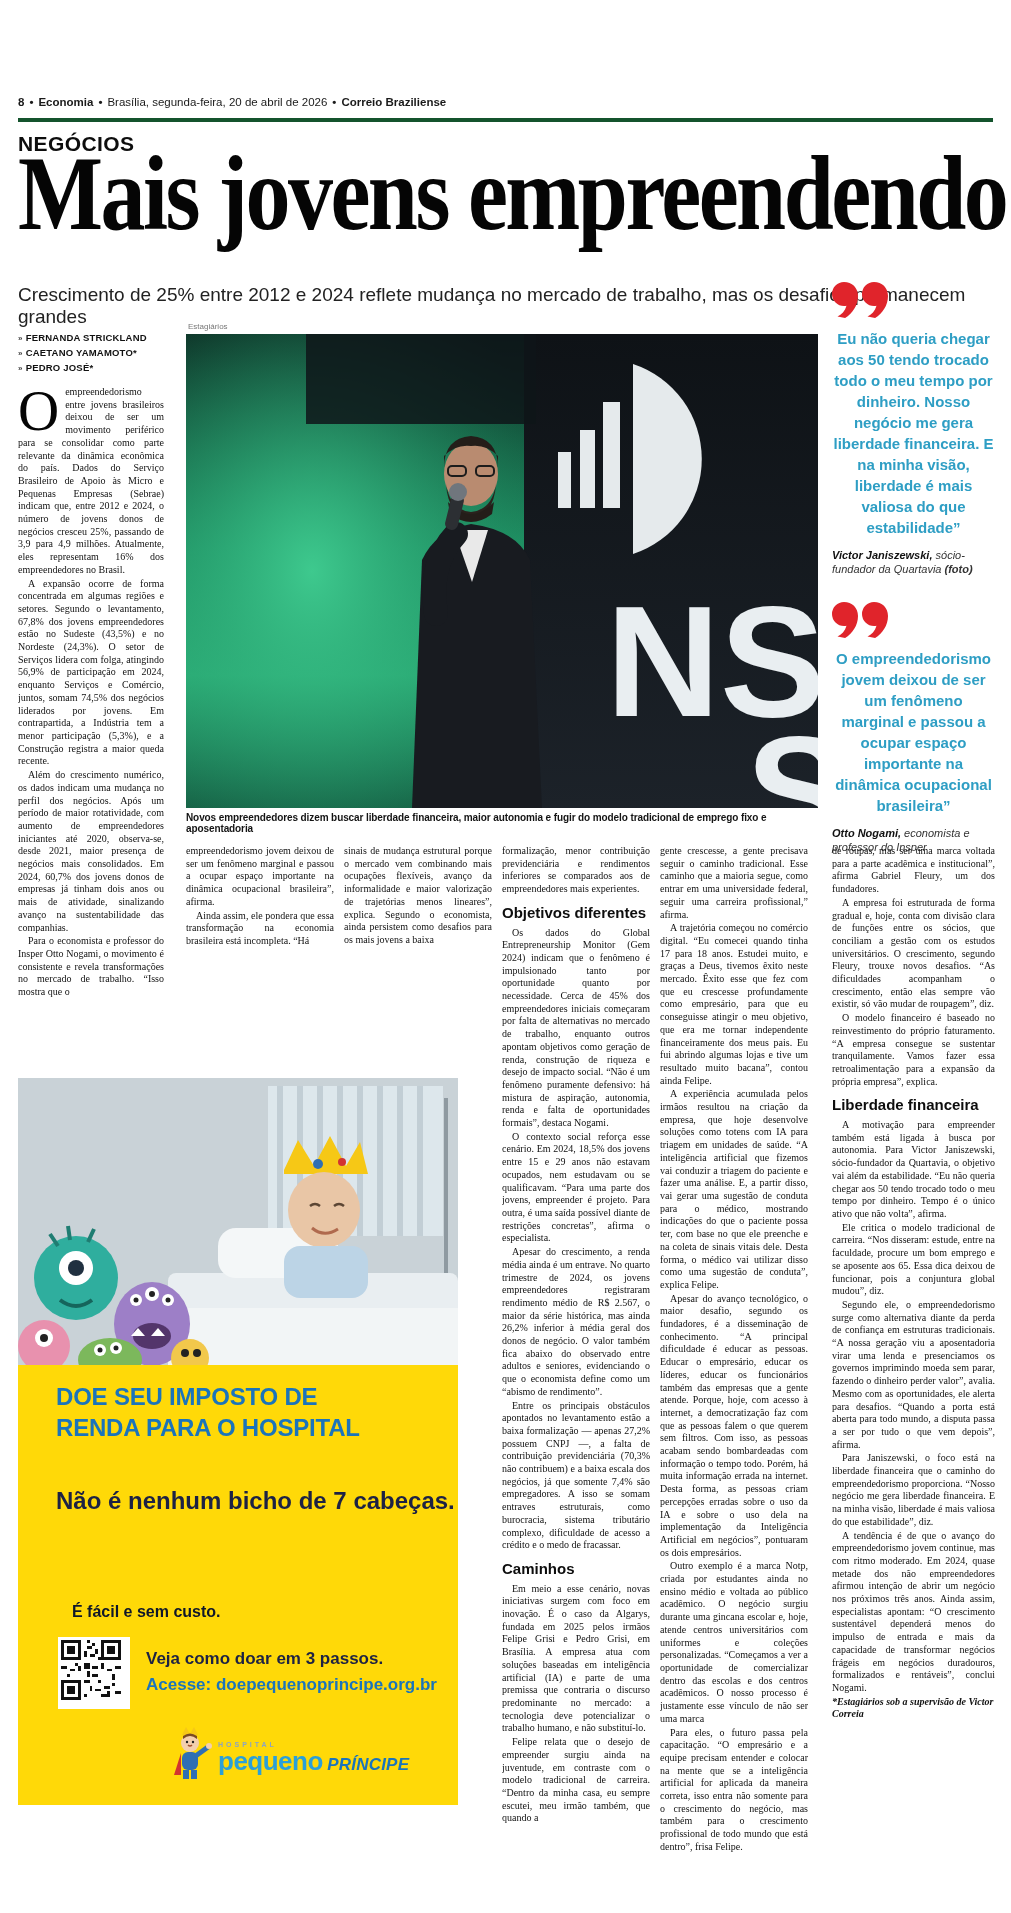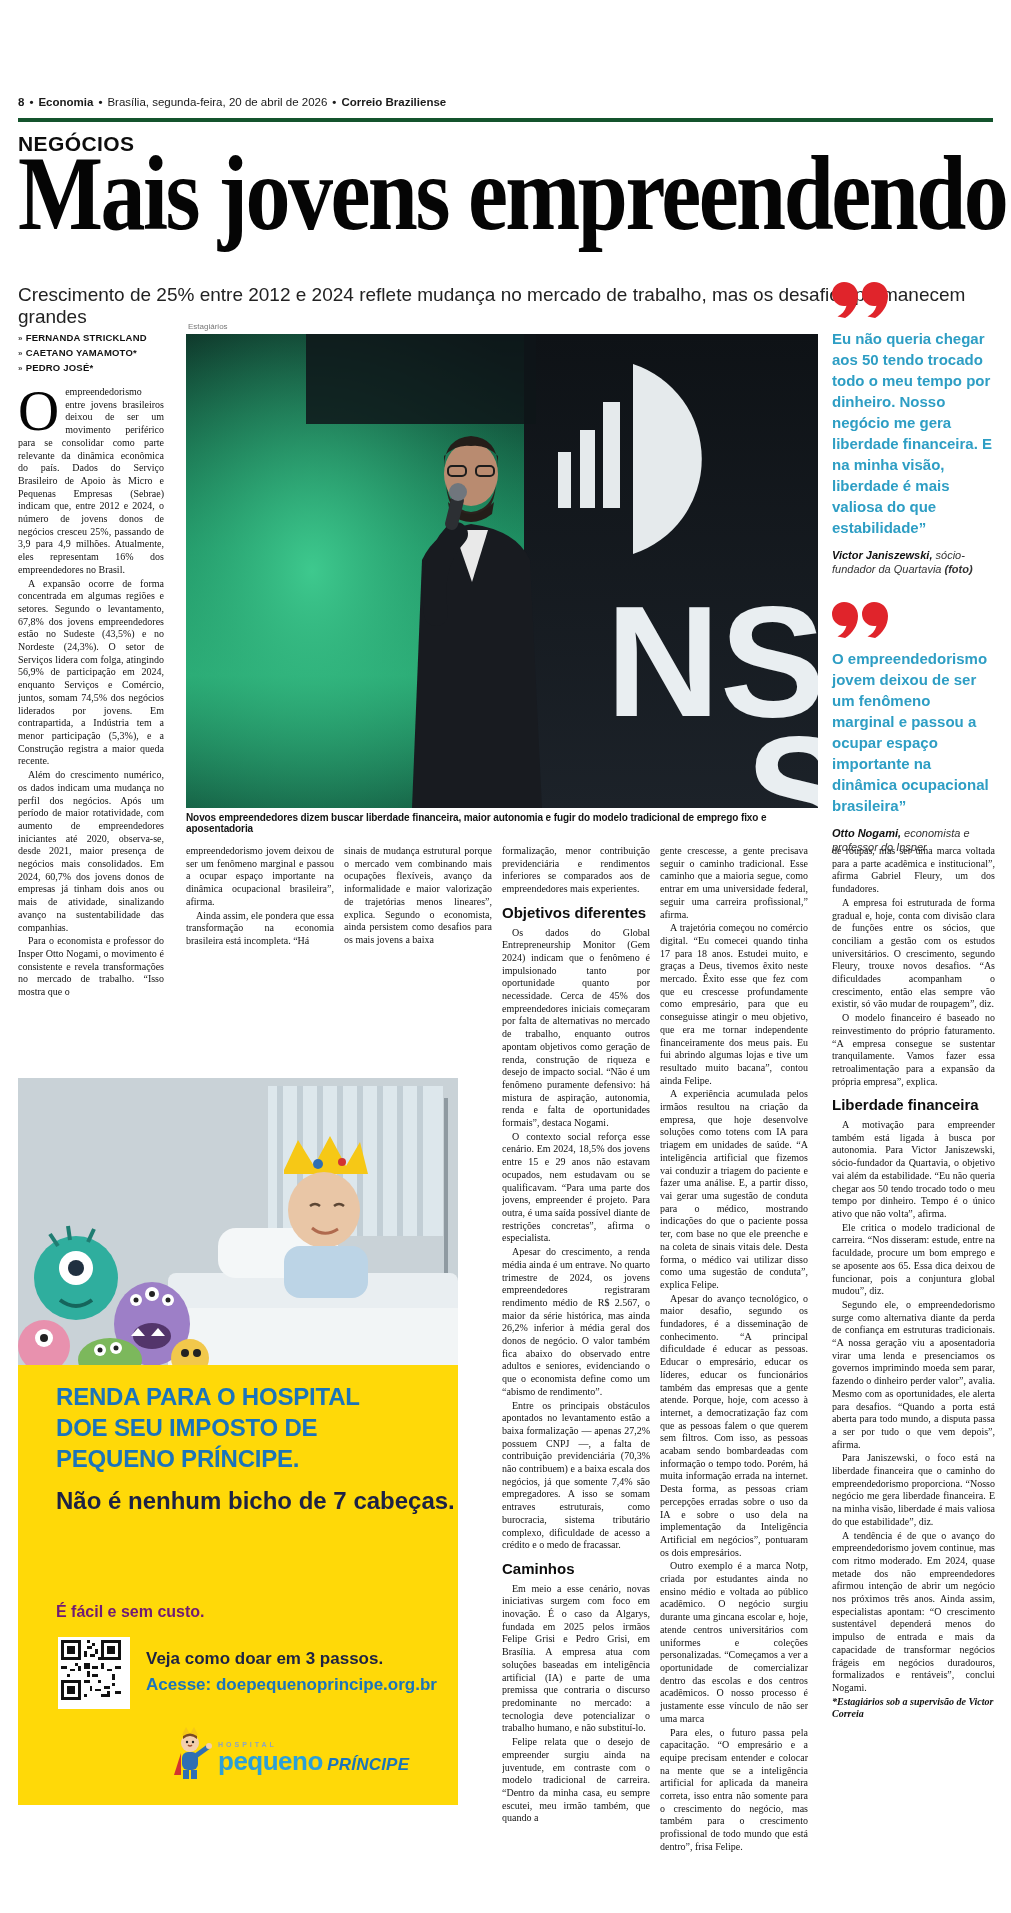"Eu não queria chegar aos" .qtext { text-align: none -> center }
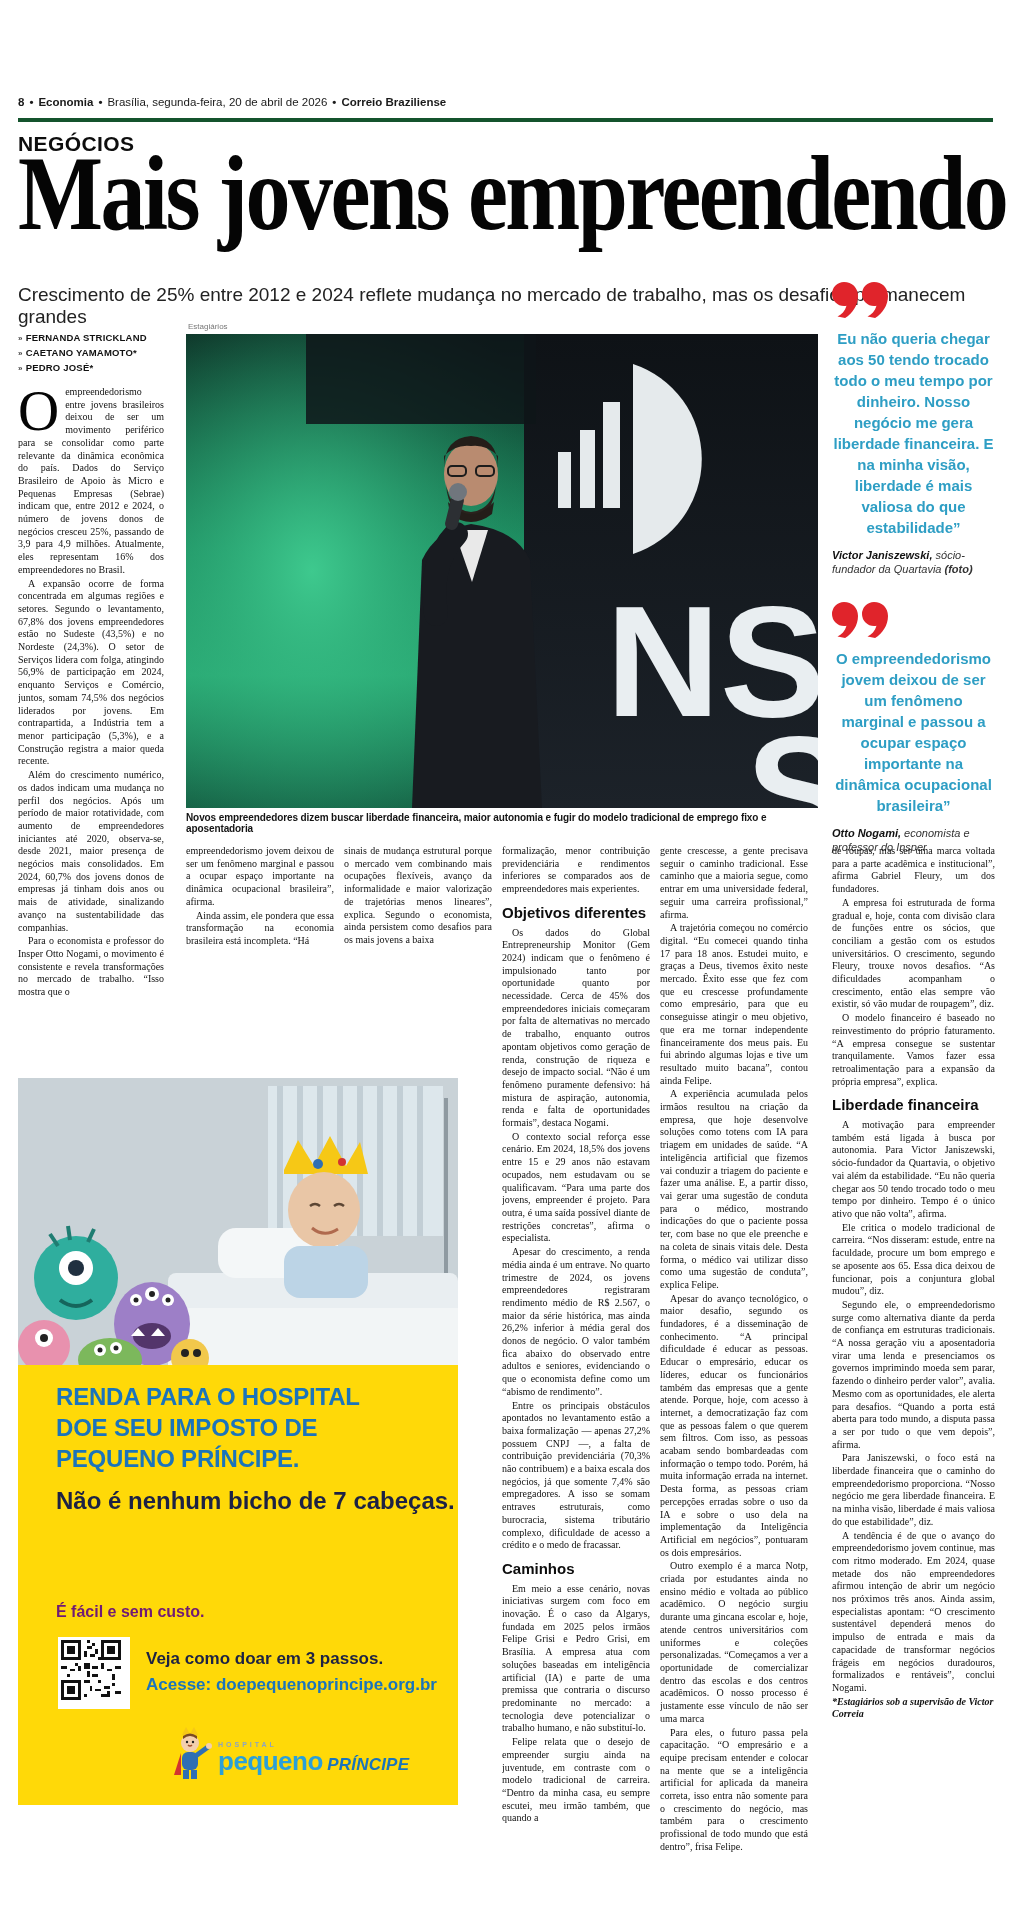"RENDA PARA O HOSPITAL" div { order: before "DOE SEU IMPOSTO DE" -> after "DOE SEU IMPOSTO DE" }
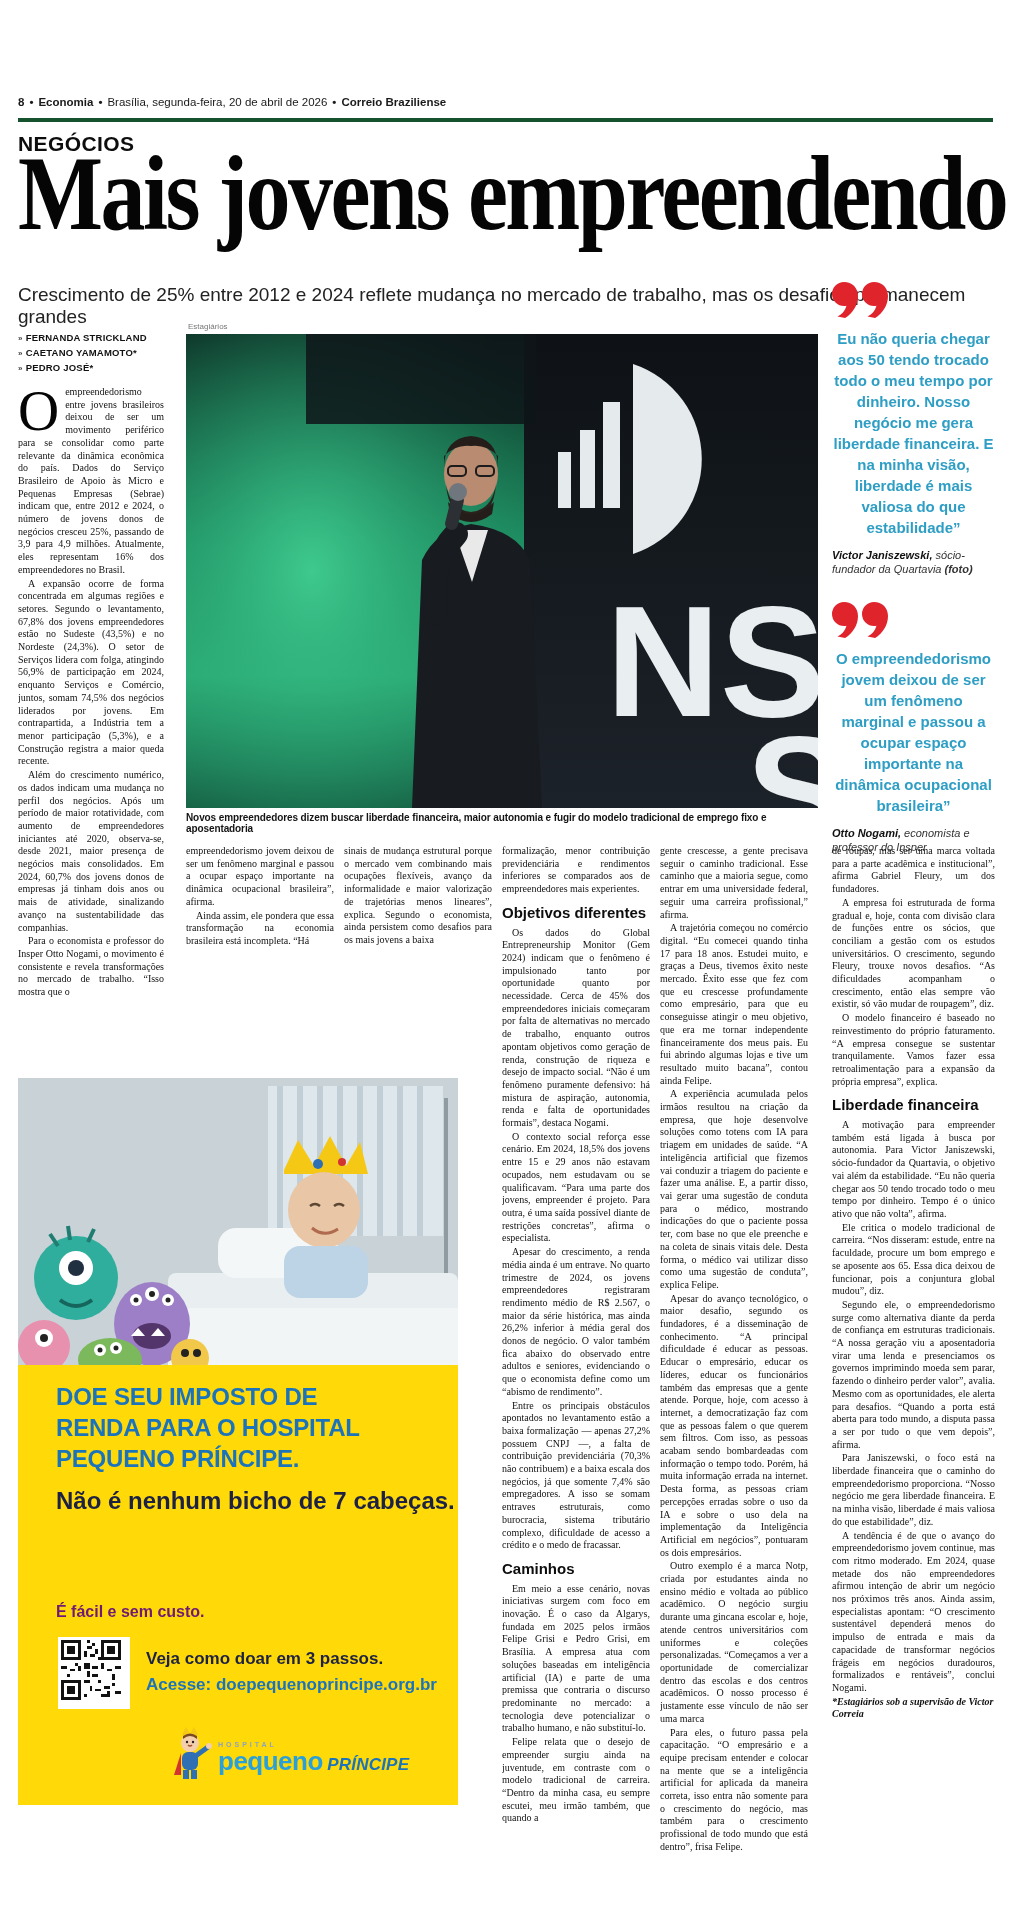"PEQUENO PRÍNCIPE." div { html: <div>PEQUENO PRÍNCIPE.</div> -> none }
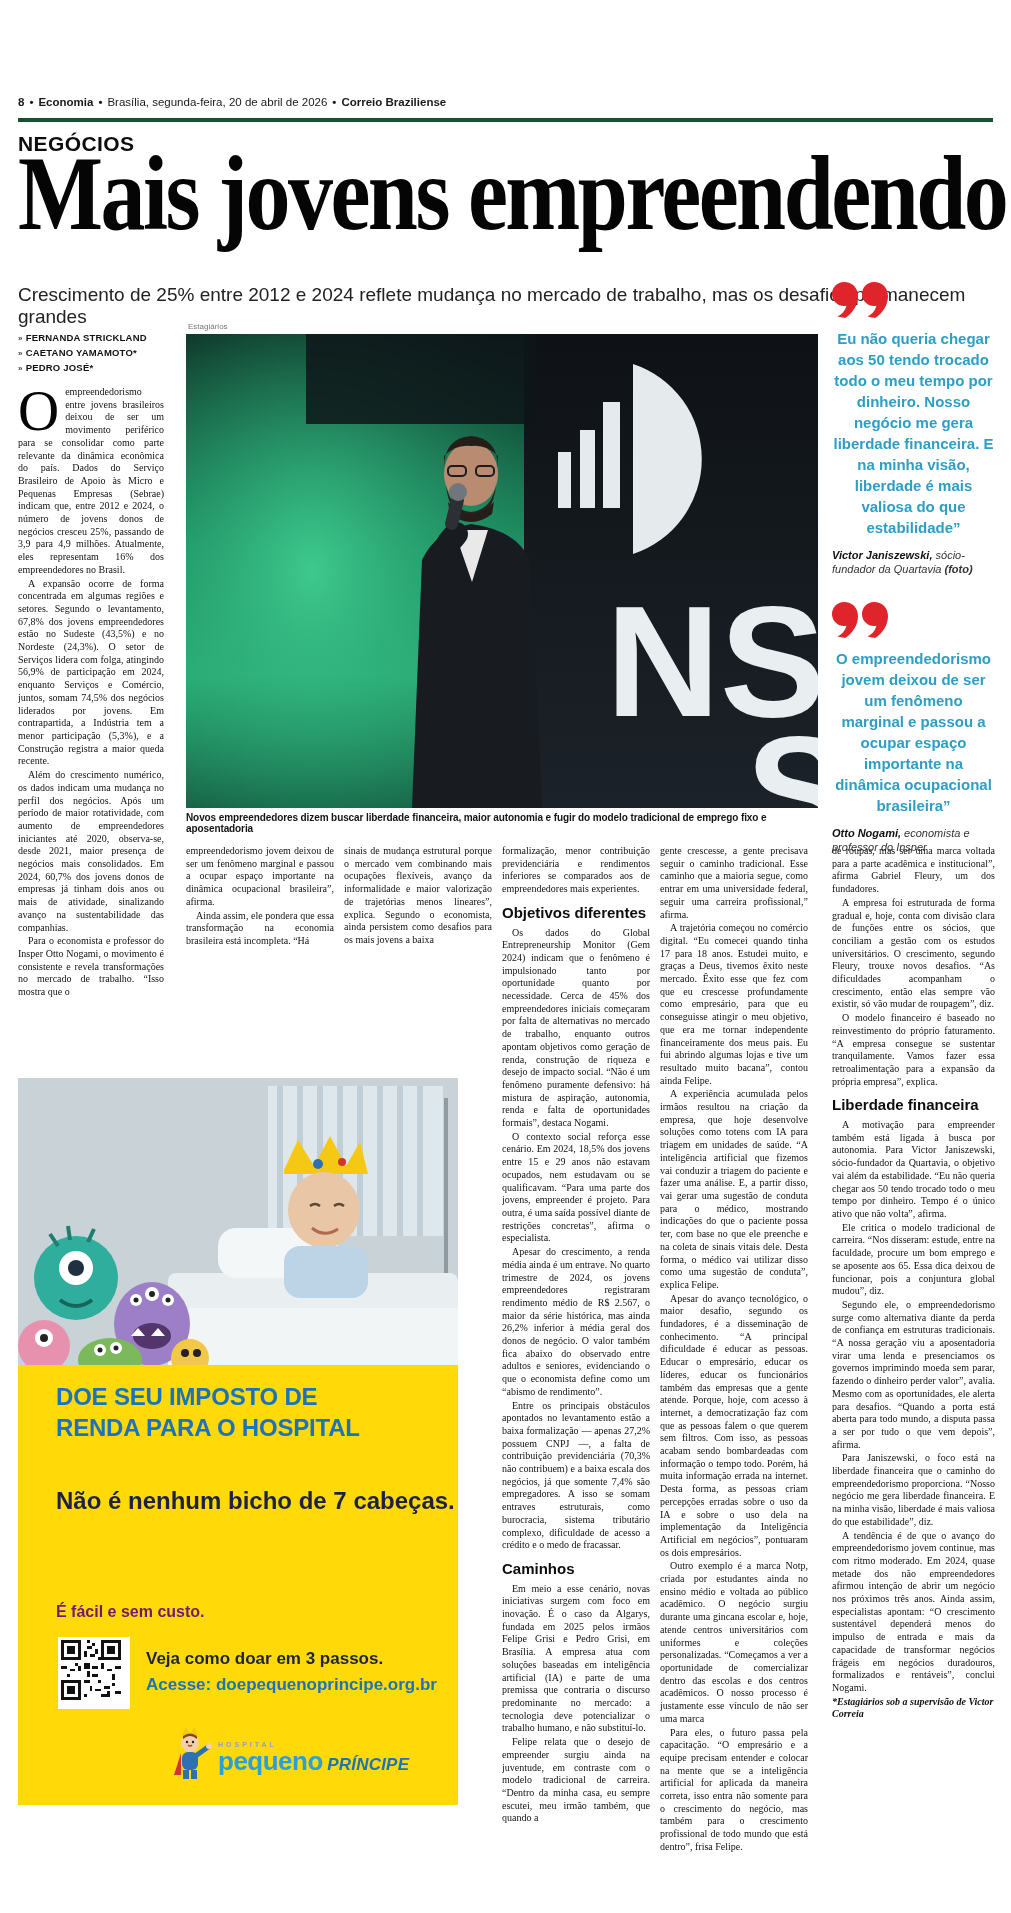"É fácil e sem custo." .ad-easy { color: #701a75 -> #0f172a; left: 38px -> 54px }
